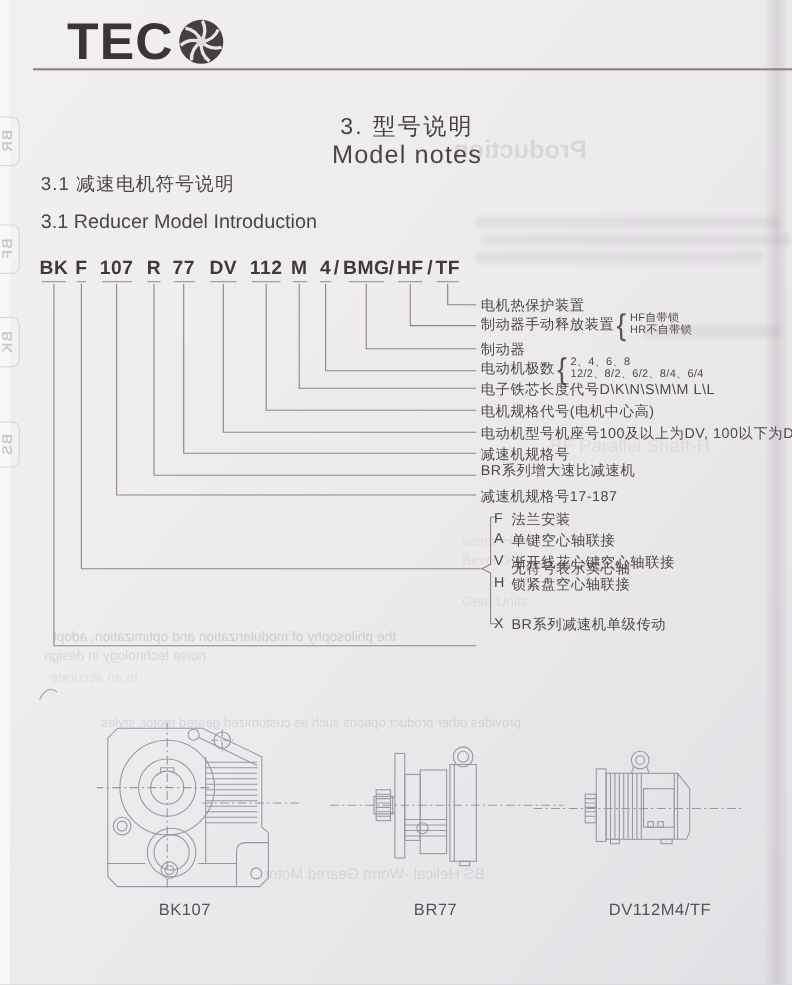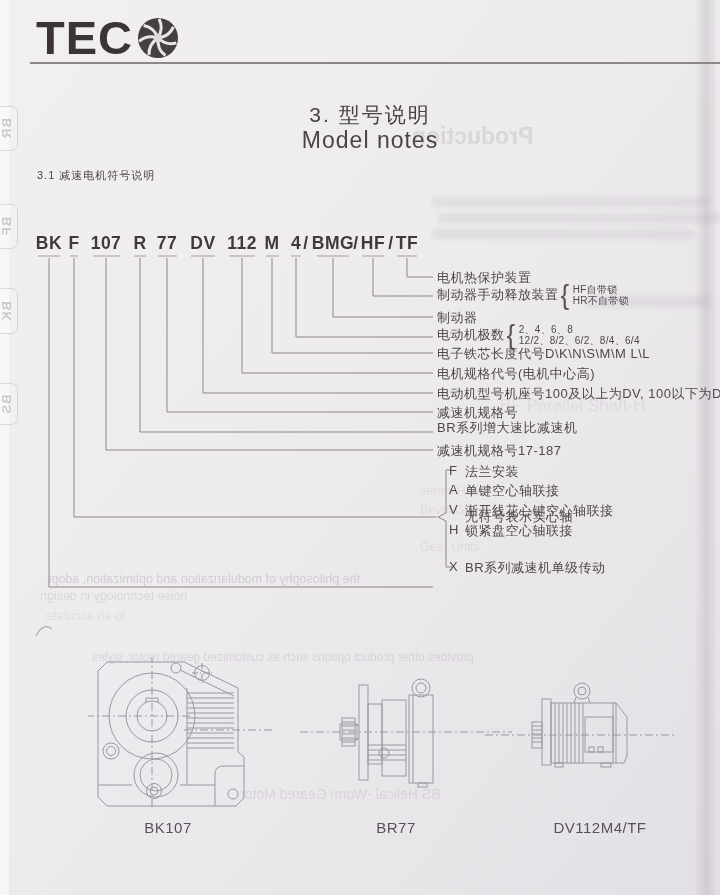"TEC" .logo-text { margin-left: none -> 25px }
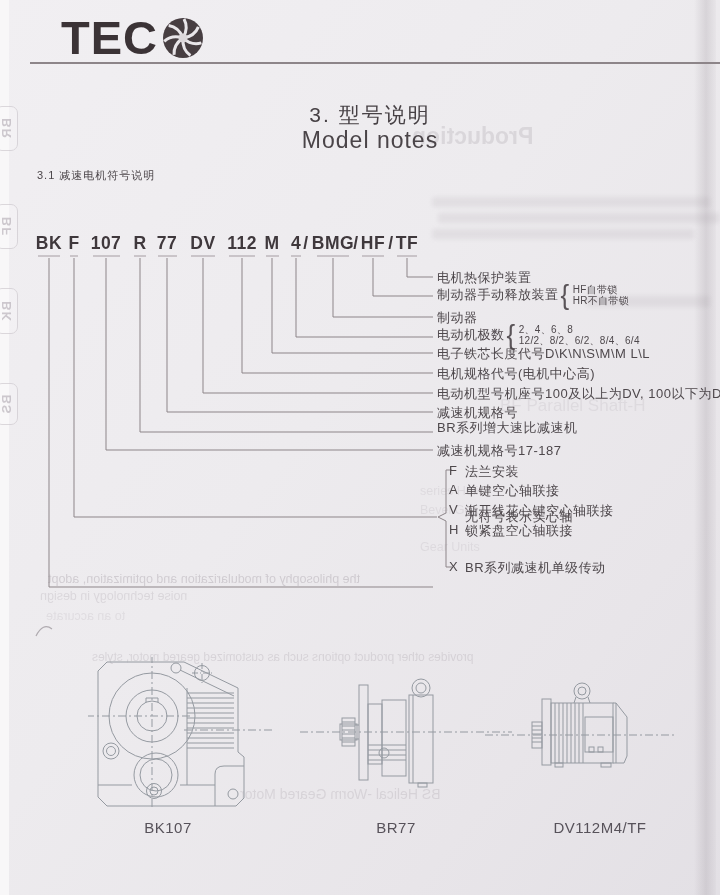"3.1 减速电机符号说明" .sec-zh { font-size: 11px -> 17px; top: 168px -> 156px }
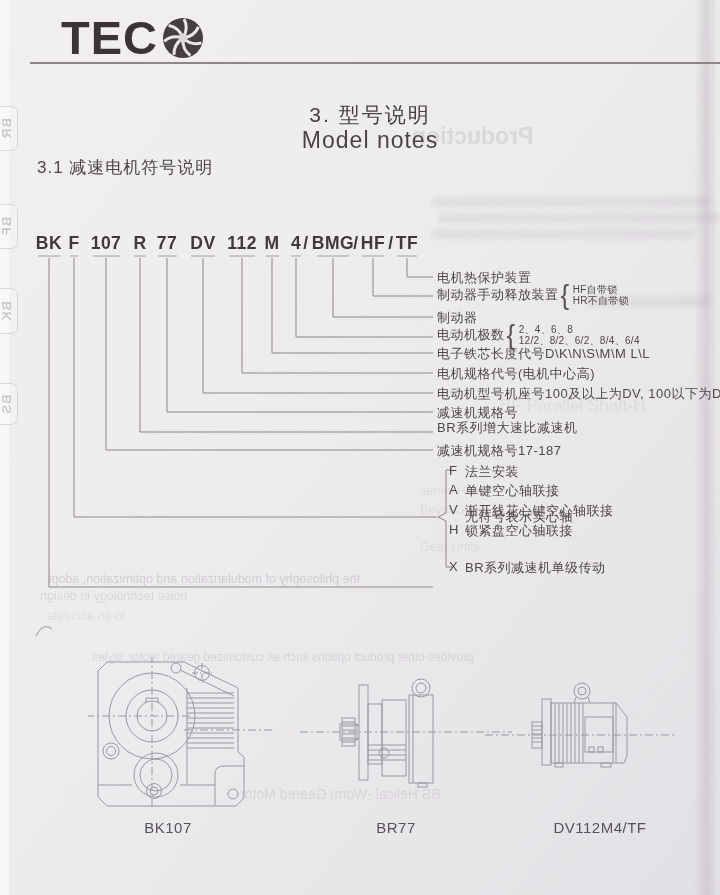"3.1 Reducer Model Introduction" div.sec-en { html: none -> <div>3.1 Reducer Model Introduction</div> }
